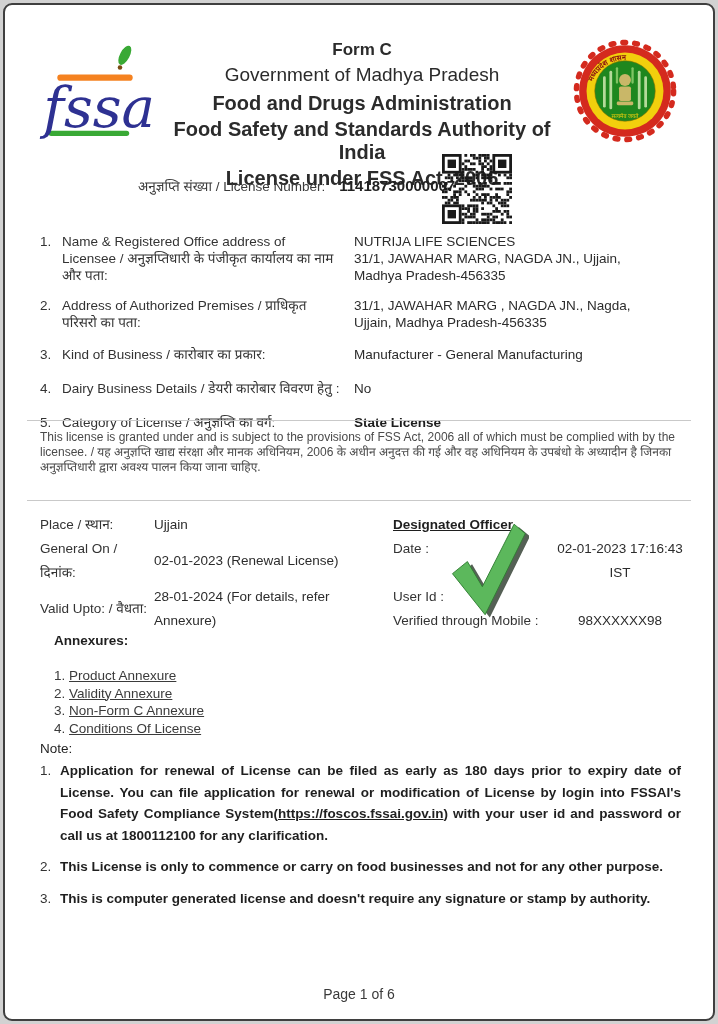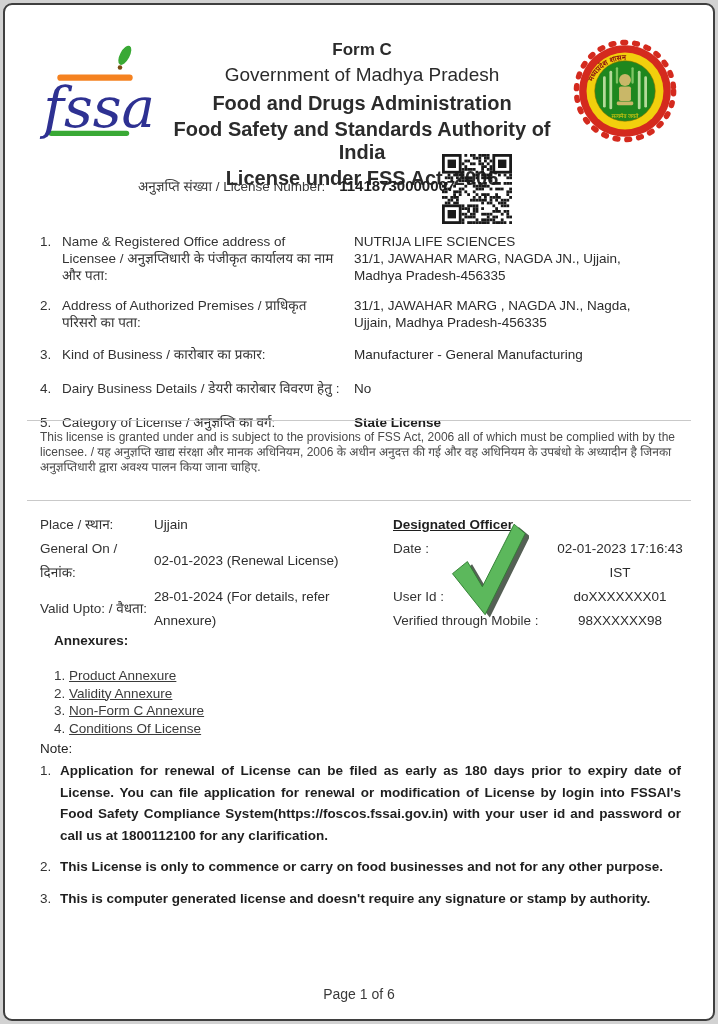"doXXXXXXX01" span.dval { html: <span>doXXXXXXX01</span> -> none }
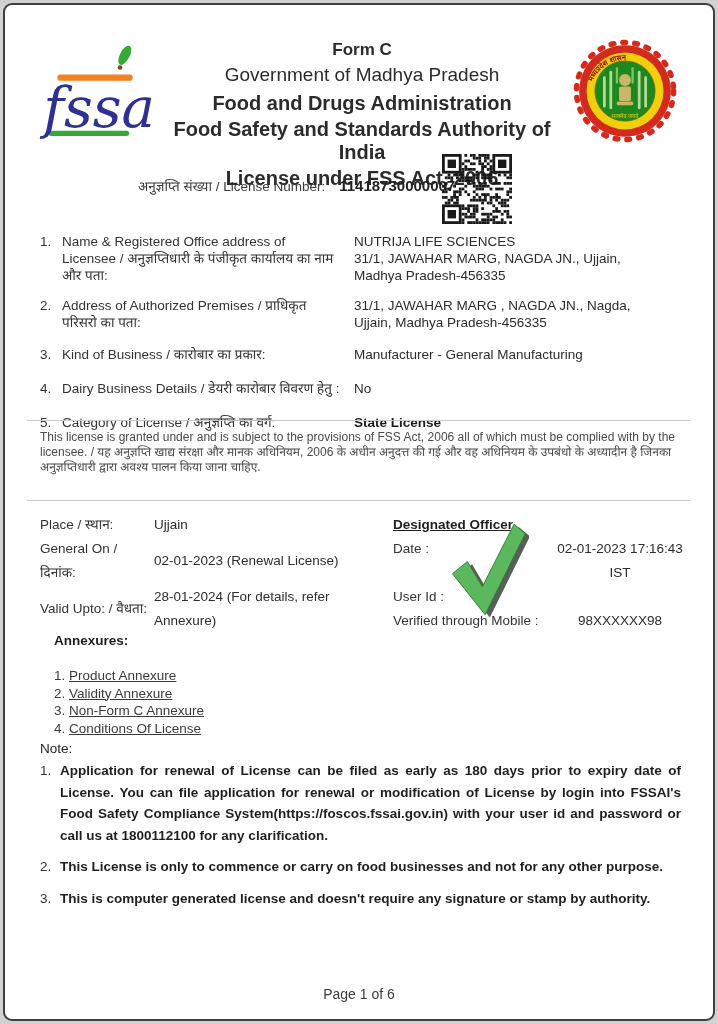"https://foscos.fssai.gov.in" .note-text a { text-decoration: none -> underline }
